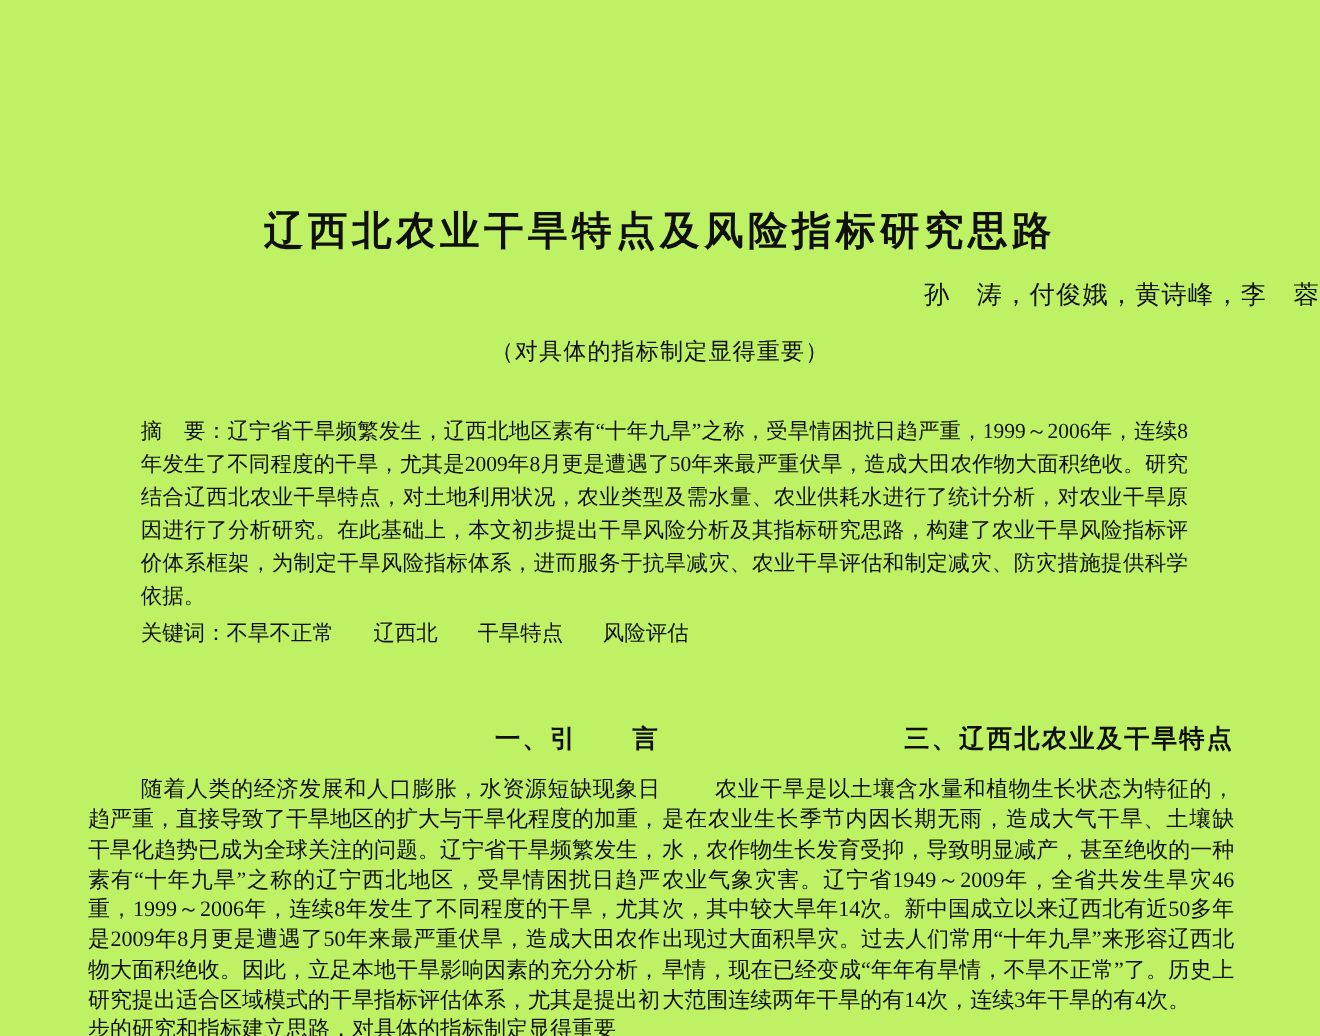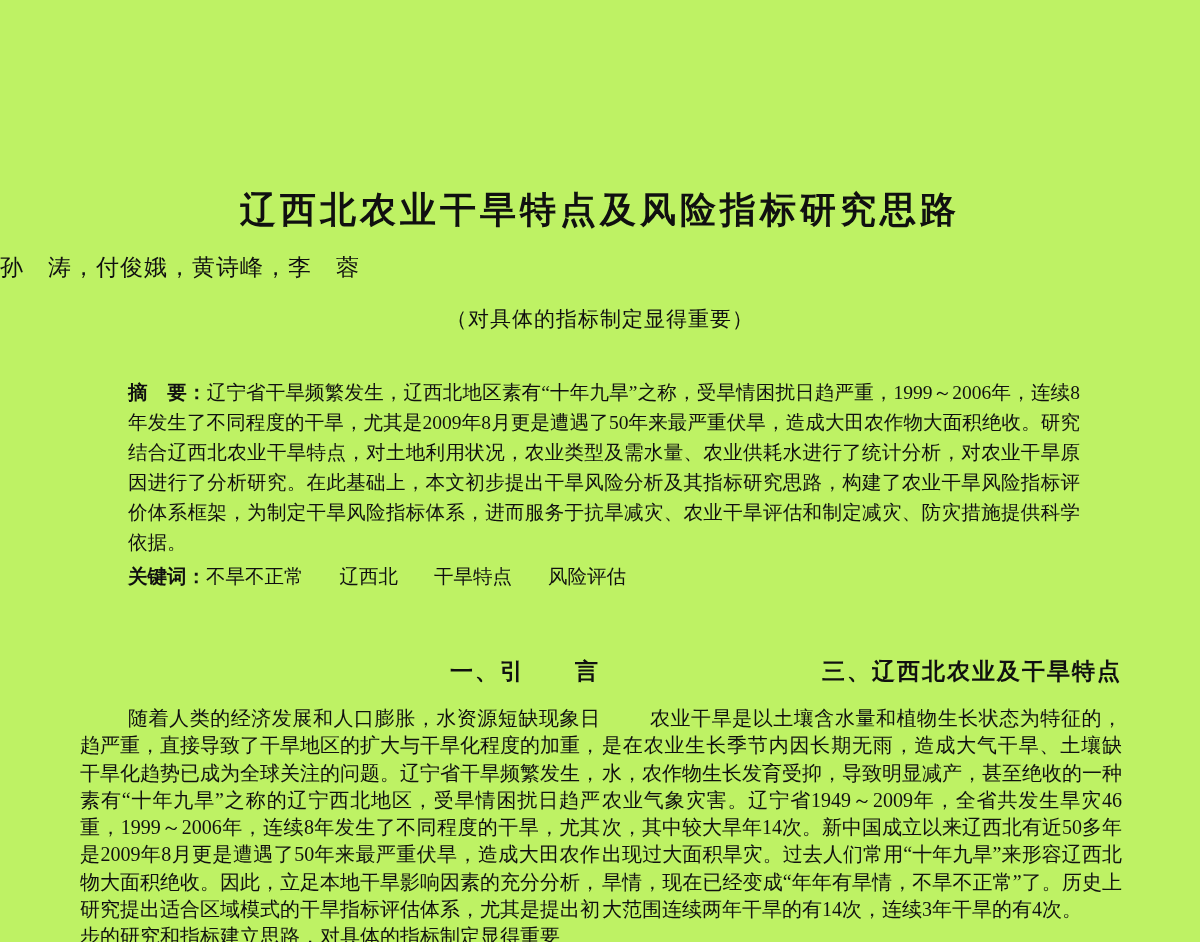"孙 涛，付俊娥，黄诗峰，李 蓉" .doc-authors { text-align: left -> right }
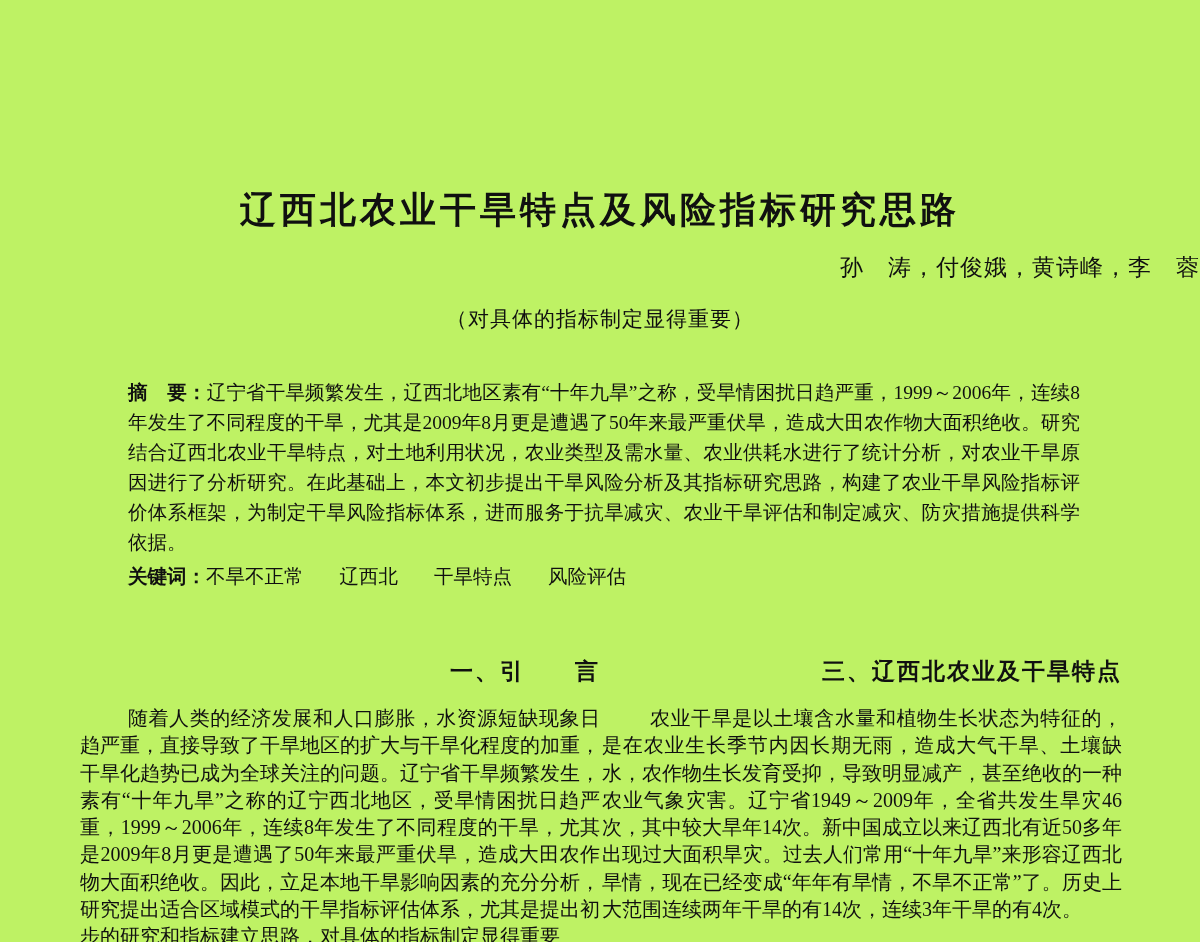"摘 要：" .abstract-label, .keywords-label { font-weight: bold -> normal }
